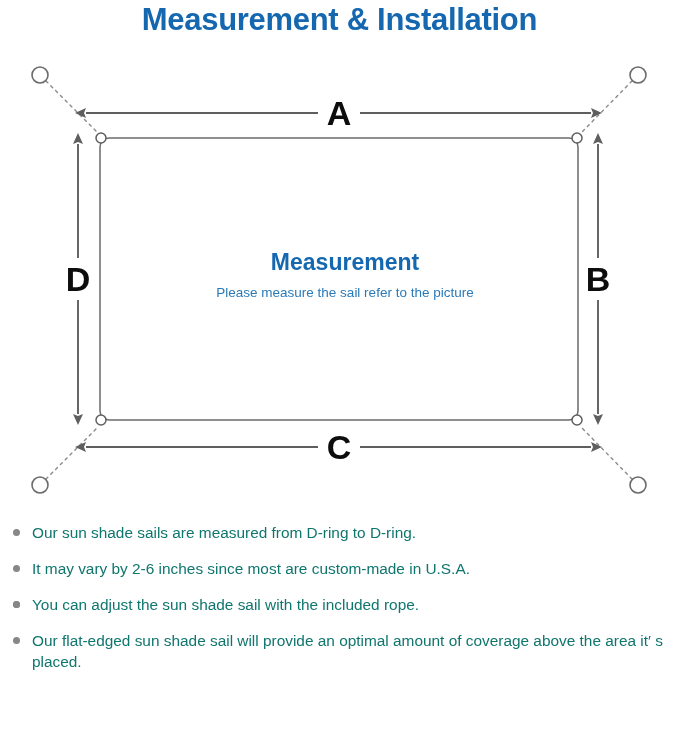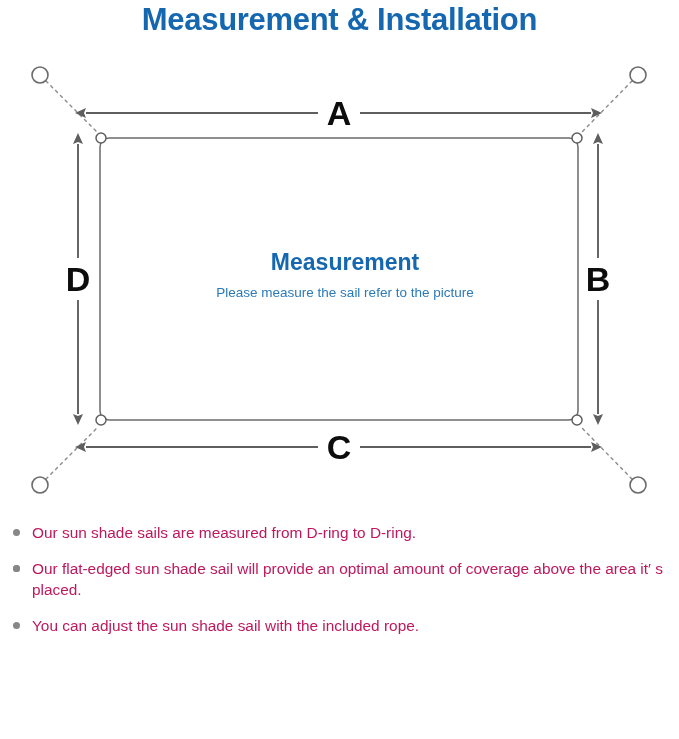"Our sun shade sails are" .note-item { color: #be185d -> #0f766e }
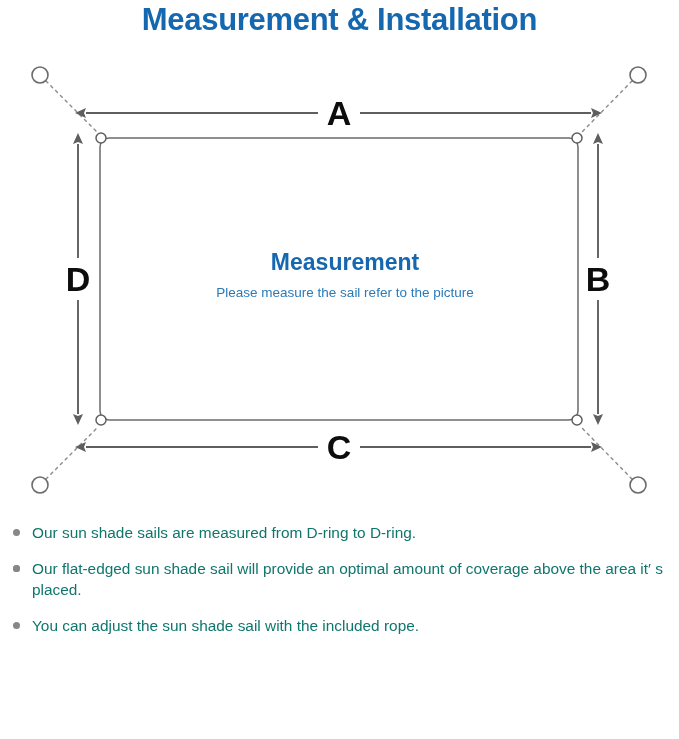"It may vary by 2-6" div.note-item { html: none -> <div> <span></span> <span>It may vary by 2-6 inches since most are custom-made in U.S.A.</span> </div> }
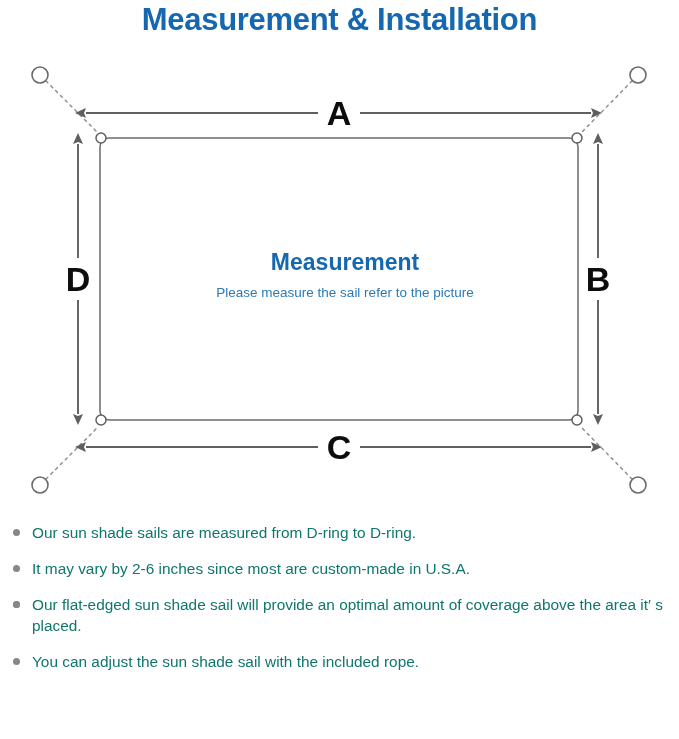"Our flat-edged sun shade sail" div.note-item { order: before "You can adjust the sun" -> after "You can adjust the sun" }
